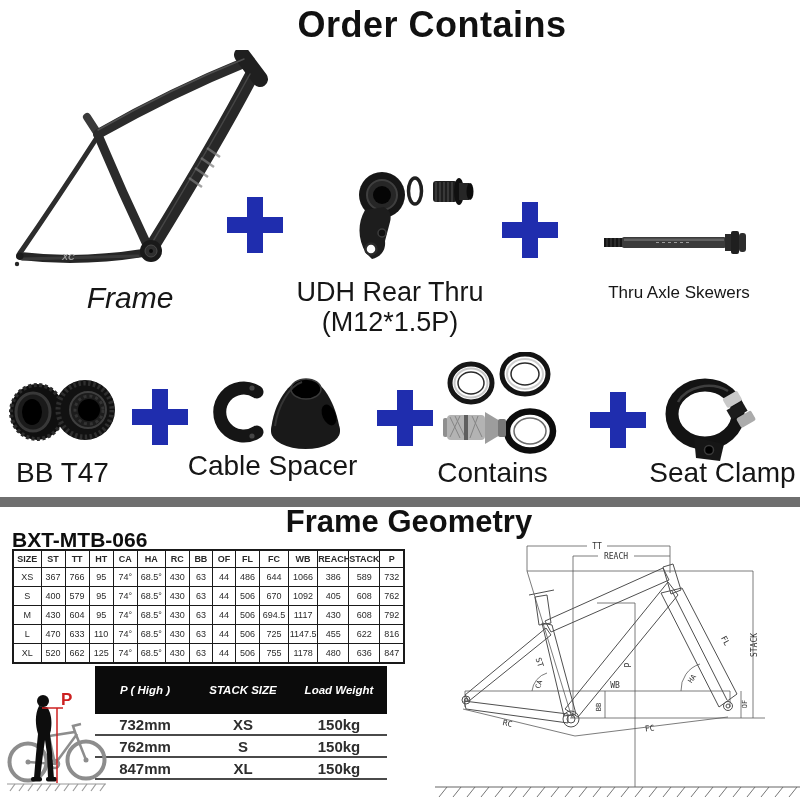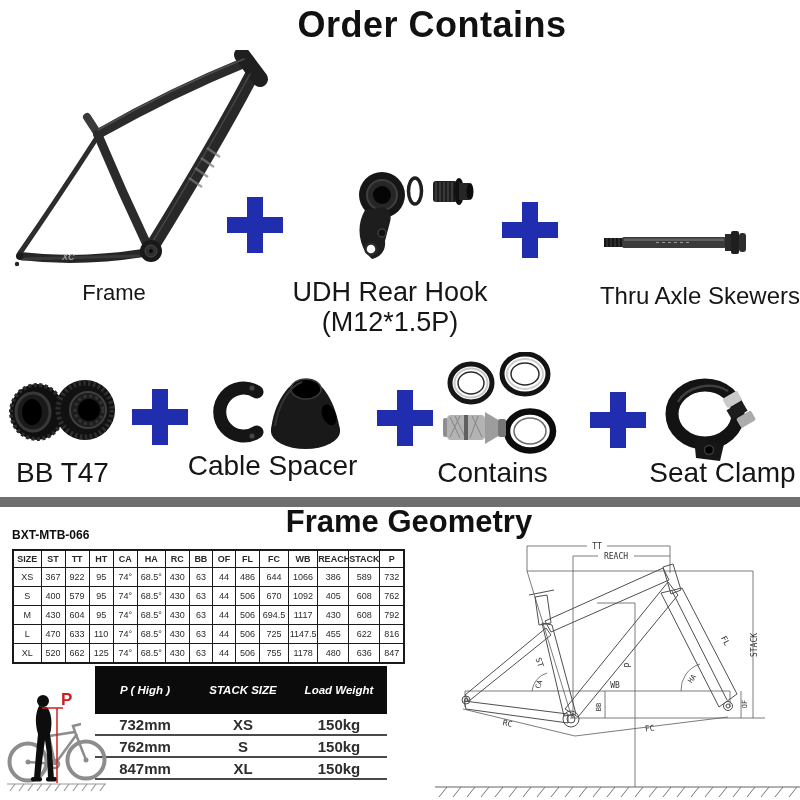"Frame" div.abs { font-size: 22px -> 30px; font-style: none -> italic; left: 14px -> 30px }
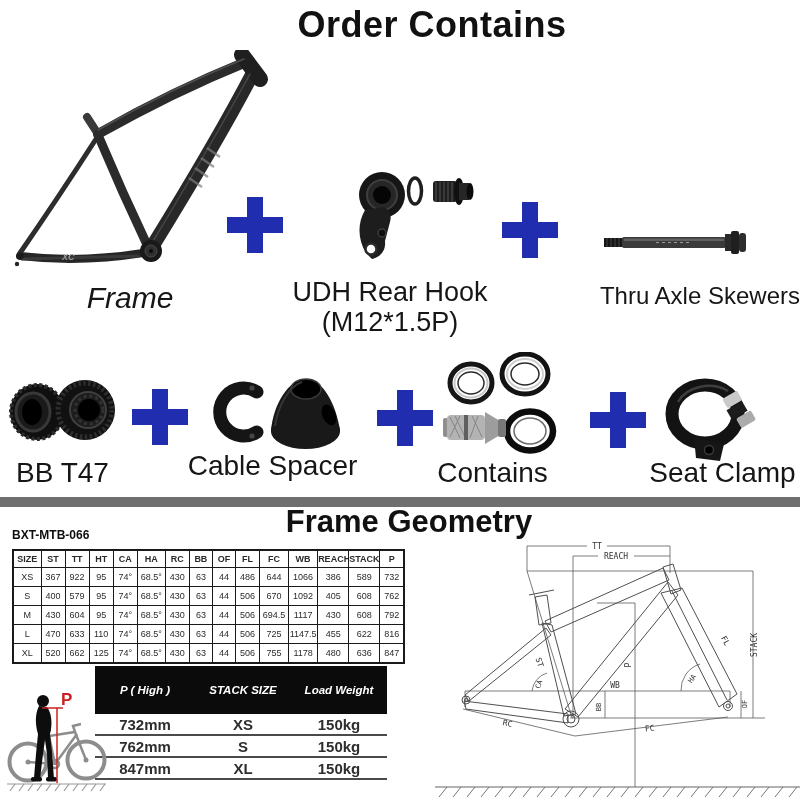"UDH Rear Hook" div { text: Hook -> Thru }
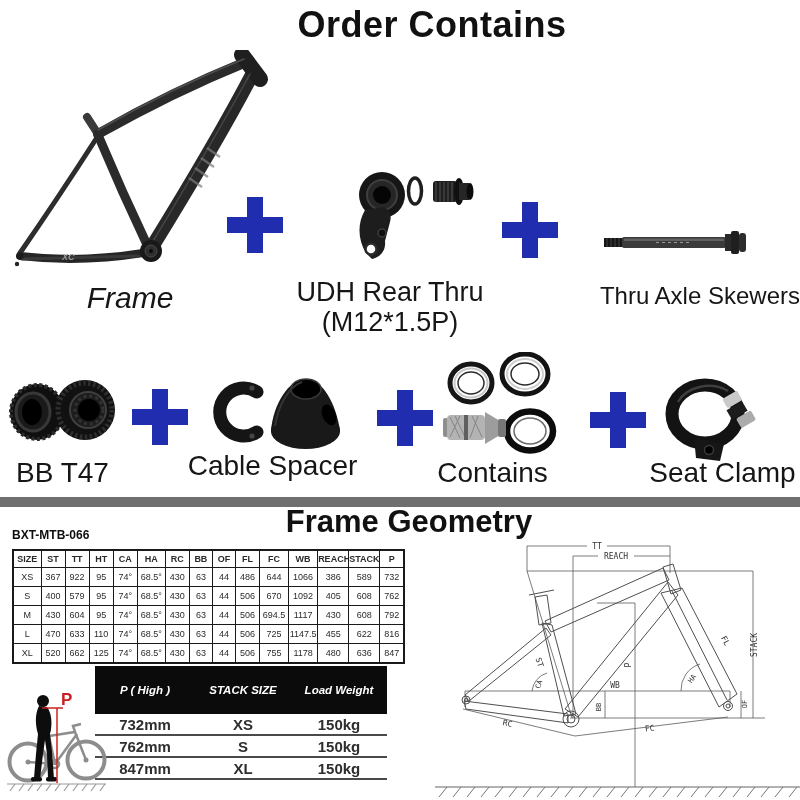"Thru Axle Skewers" div.abs { font-size: 24px -> 17px; text-align: right -> none }
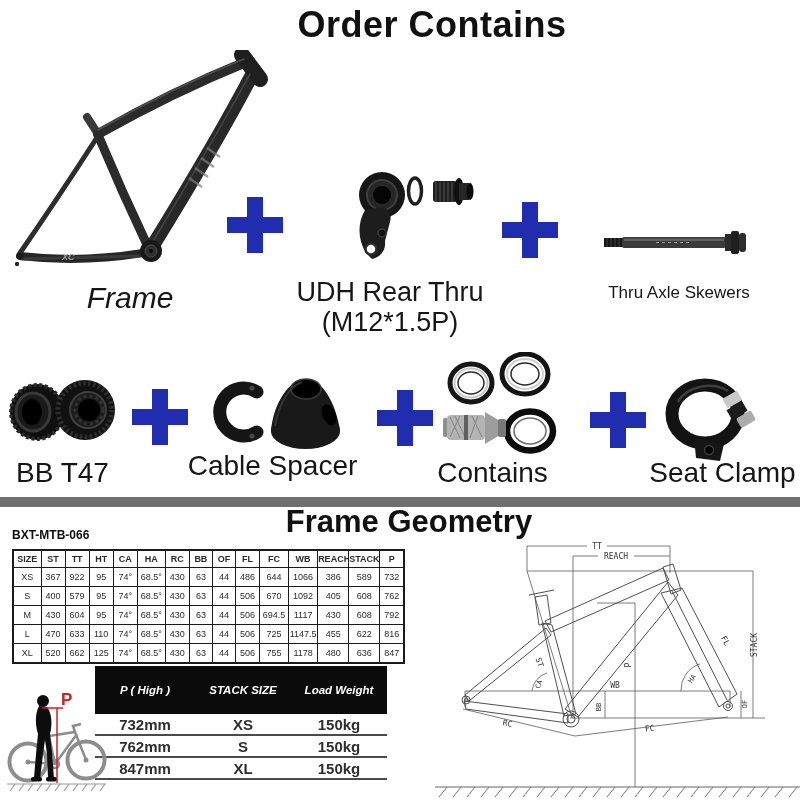"BXT-MTB-066" .model-label { font-size: 12px -> 21px }
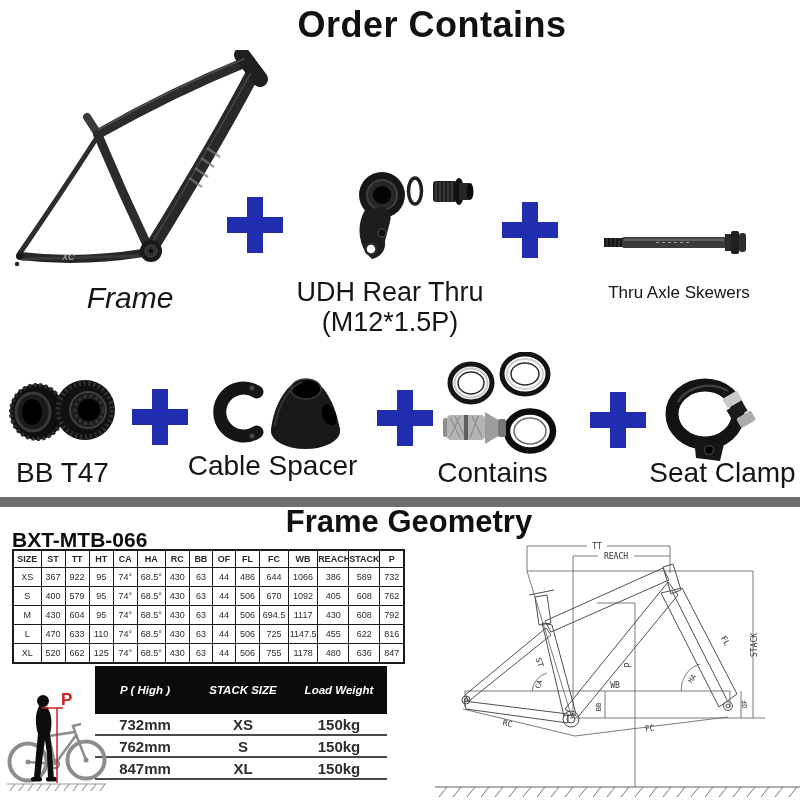"922" td { text: 922 -> 766 }
